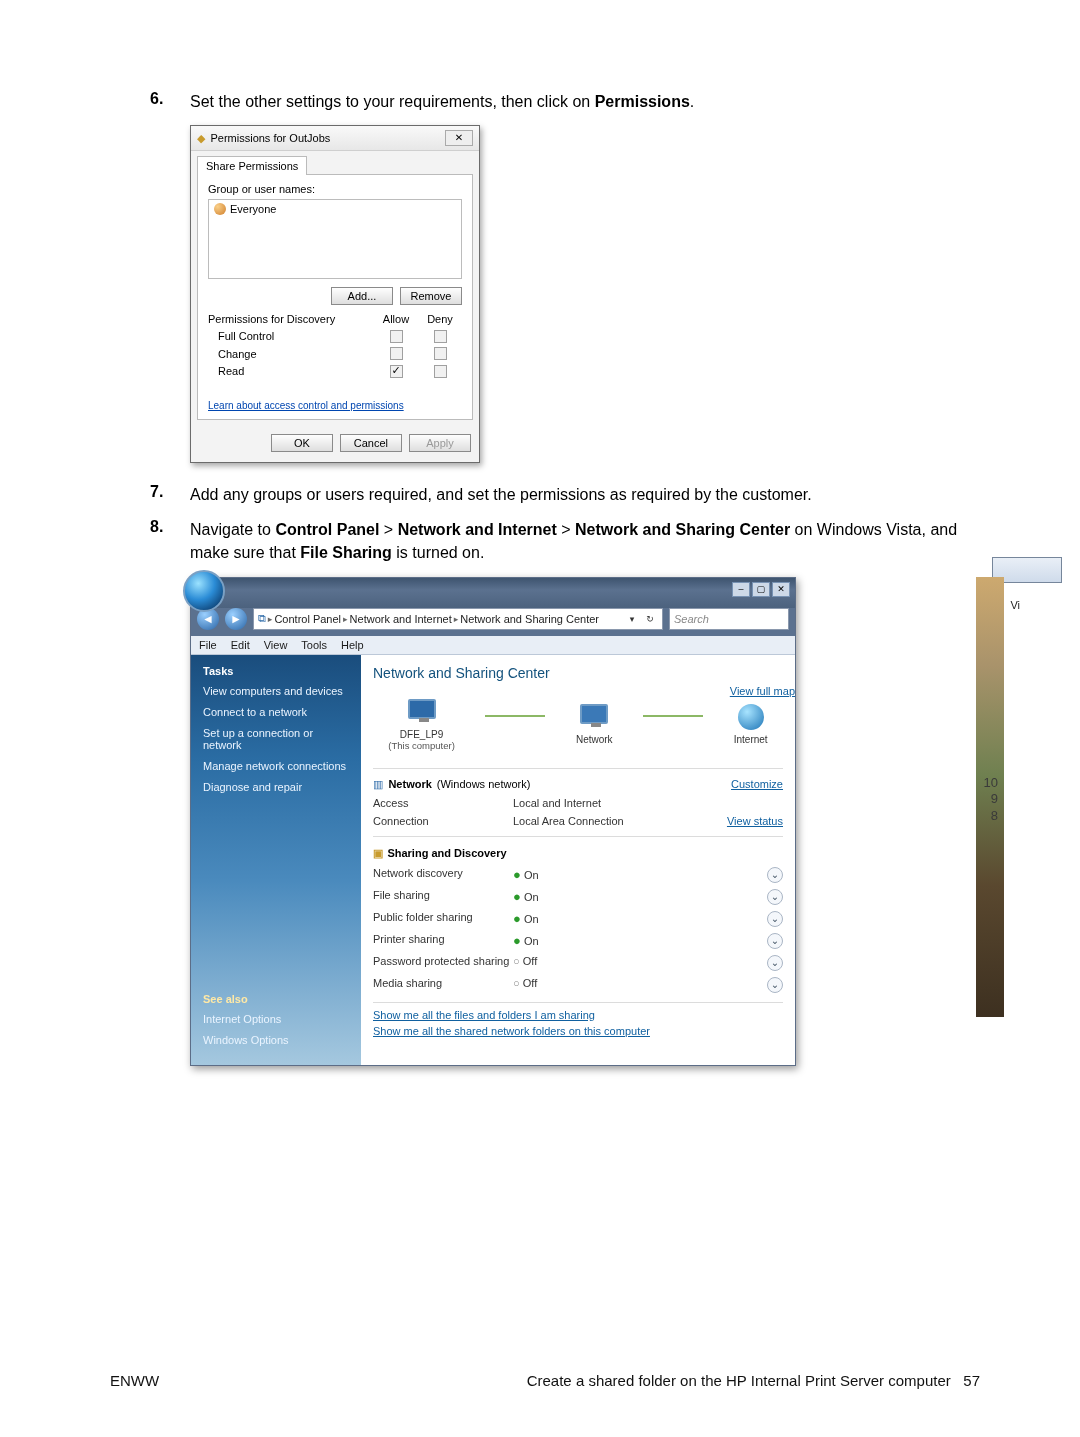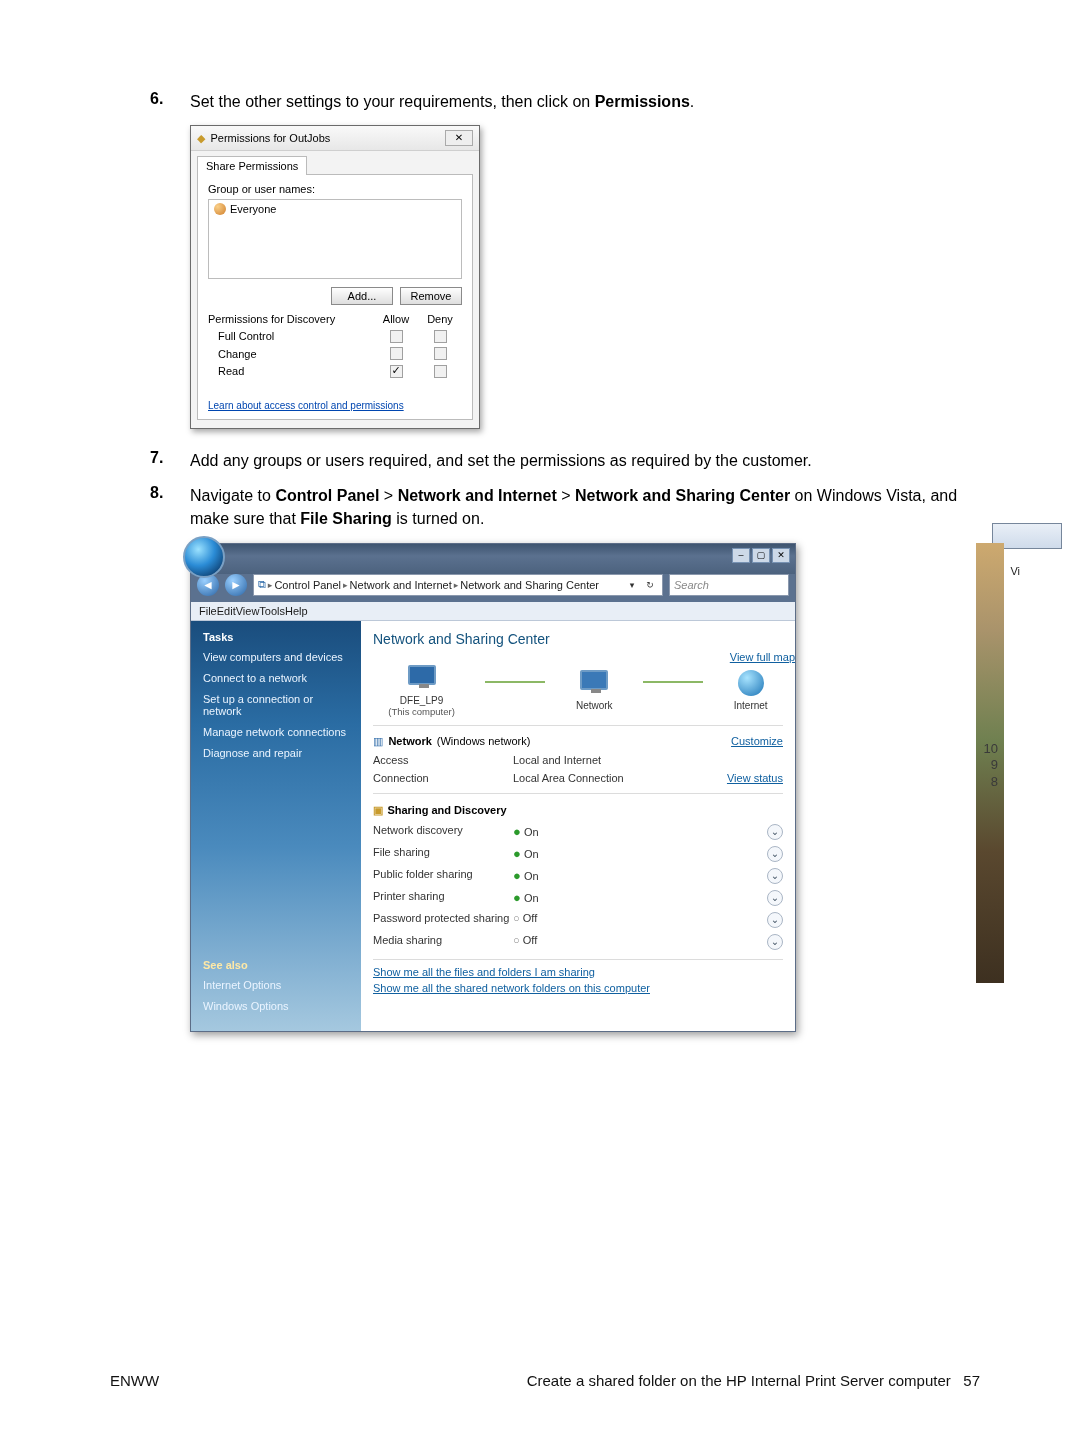"OK Cancel Apply" div.perm-footer { html: none -> <div> <span>OK</span> <span>Cancel</span> <span>Apply</span> </div> }
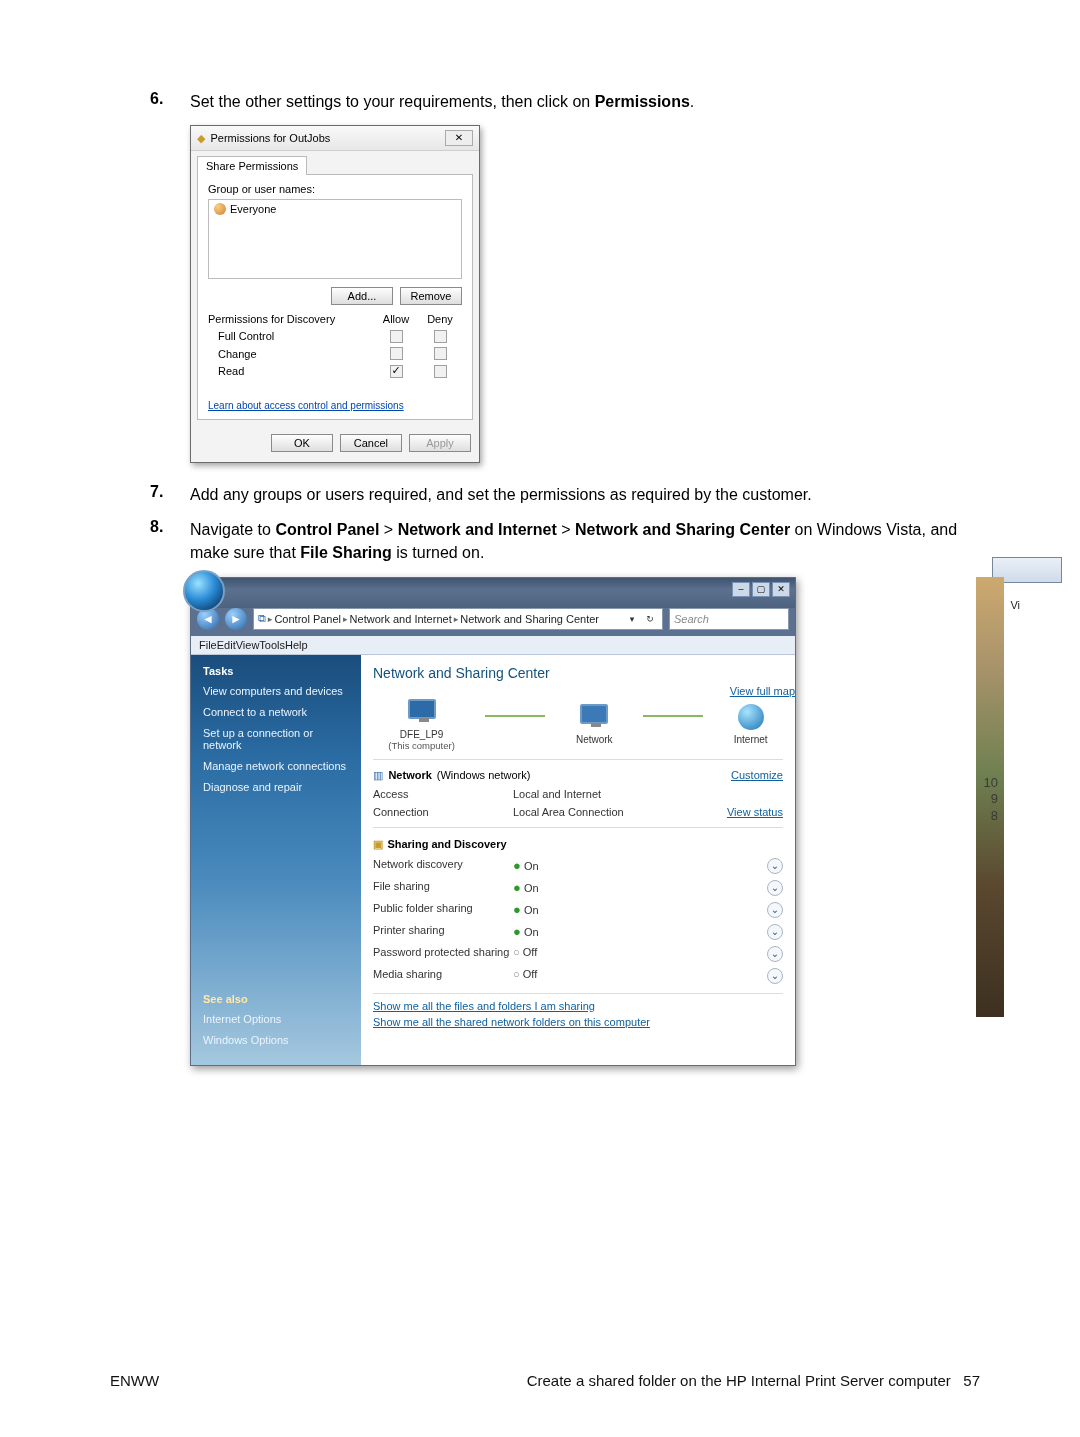"File" .menu-bar { gap: none -> 14px }
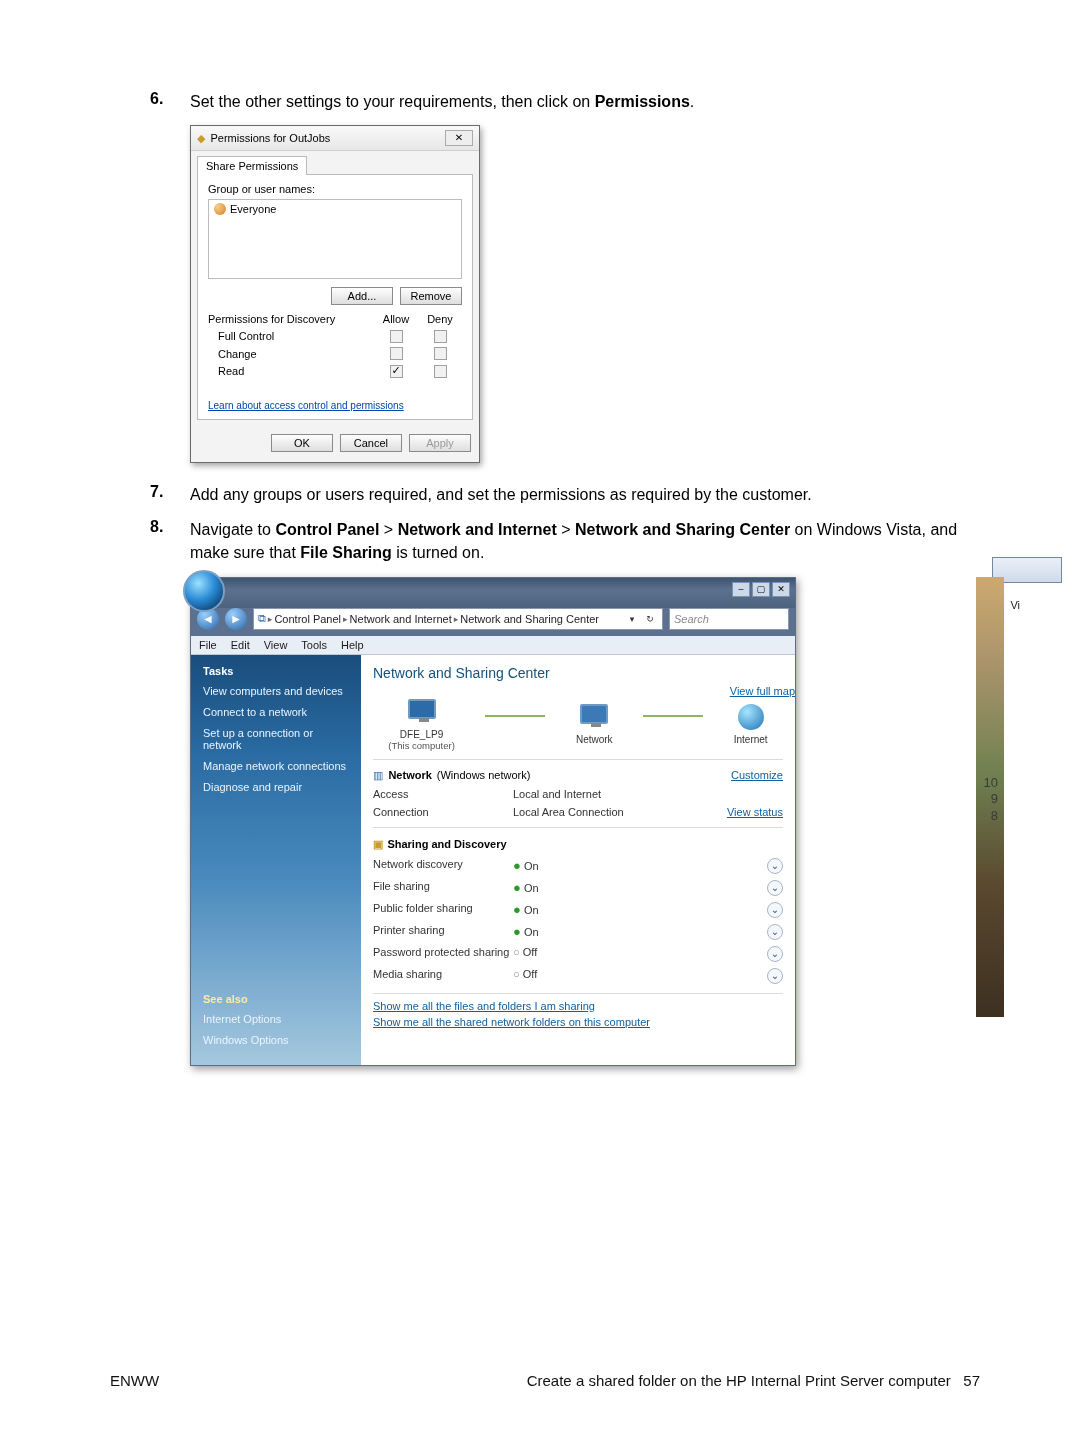"DFE_LP9" .net-map { margin: 18px 0 8px 0 -> 18px 0 17px 0 }
